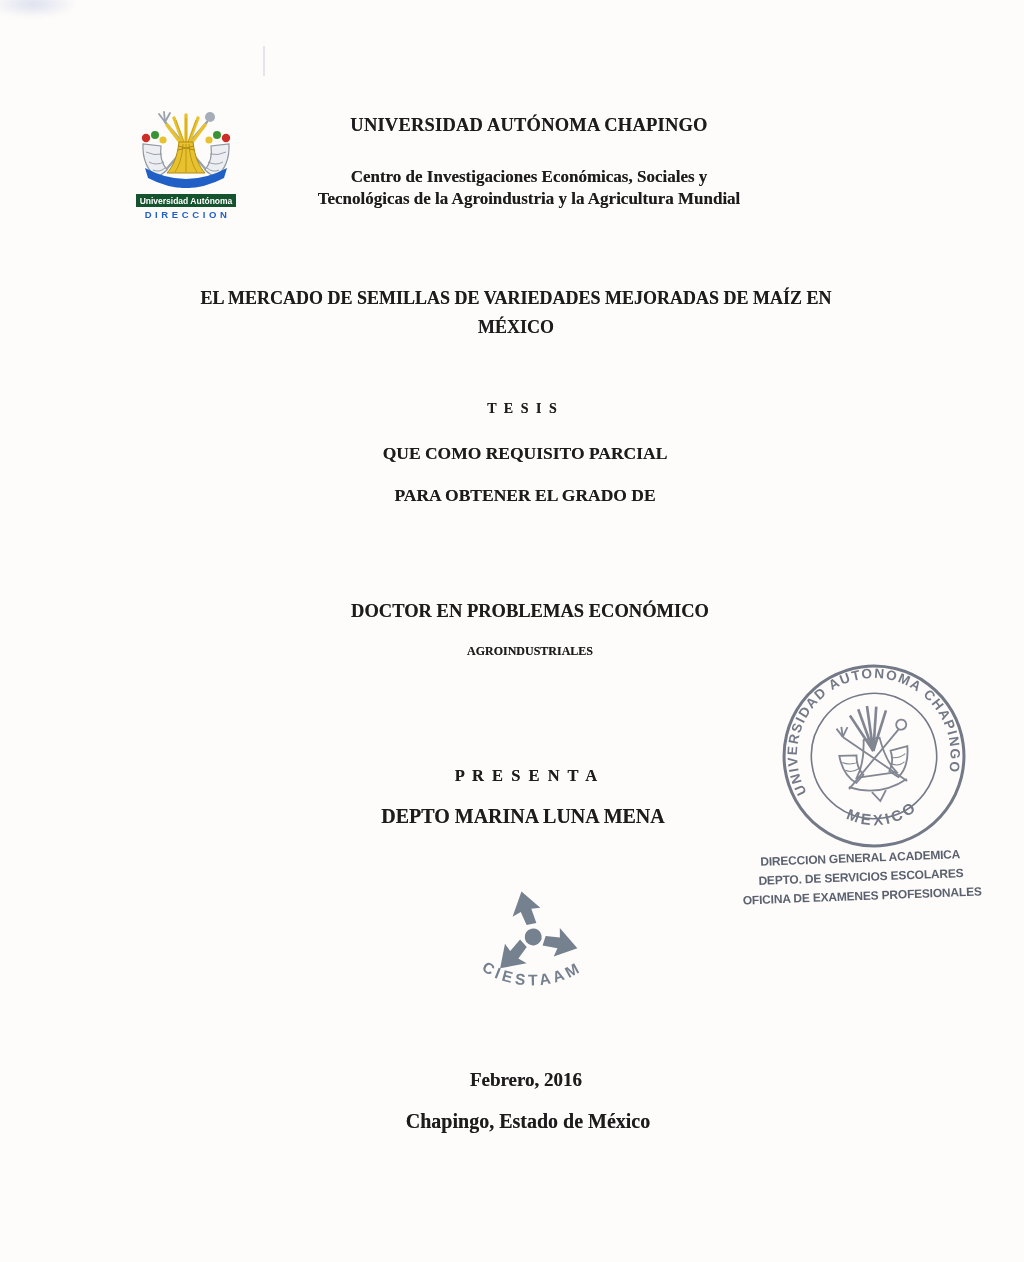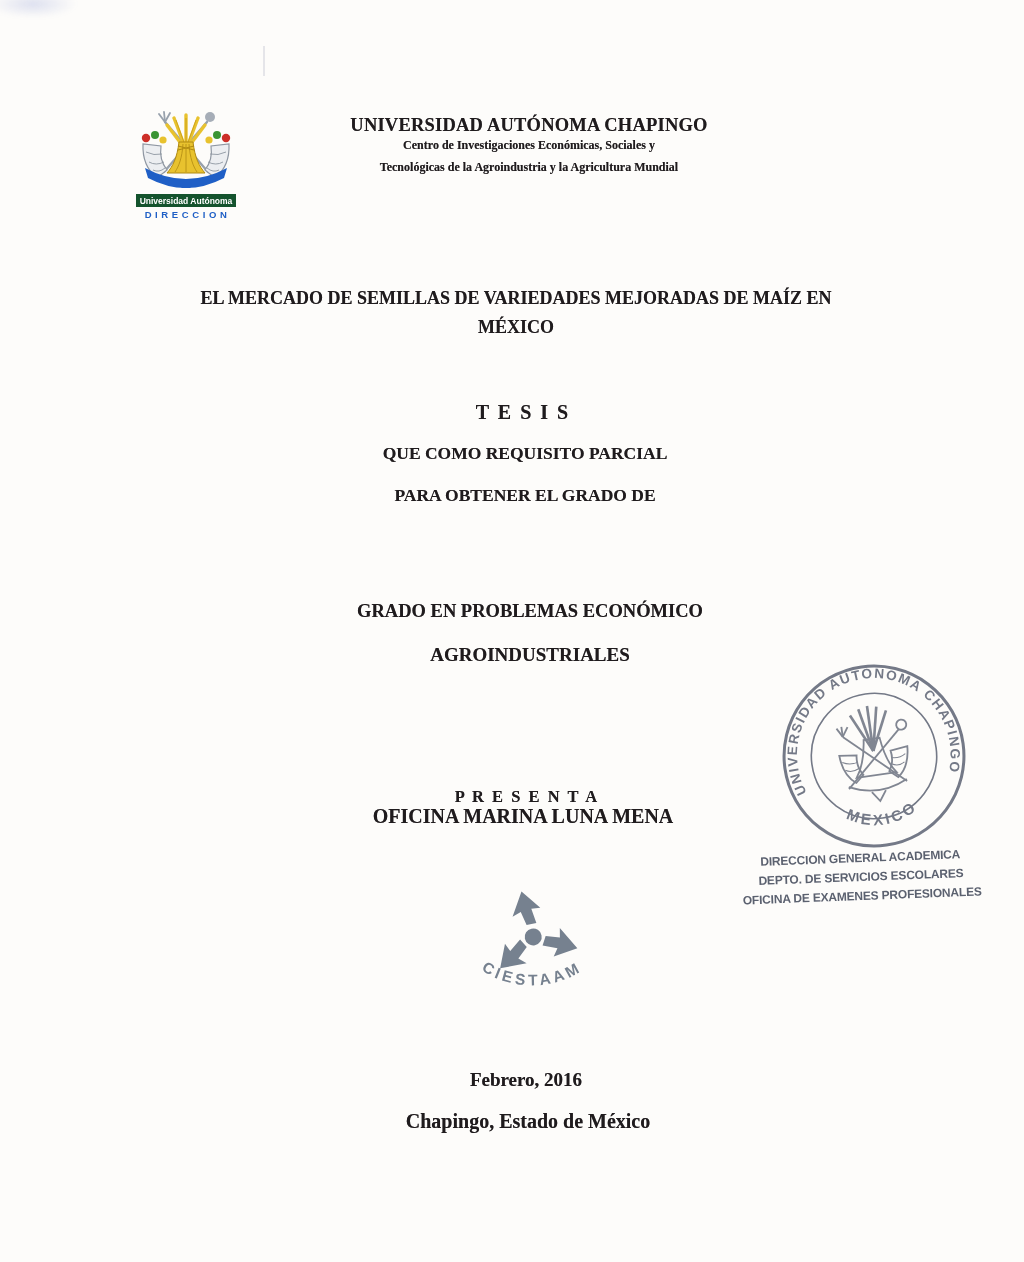"Centro de Investigaciones Económicas," .centro { font-size: 12px -> 17px; top: 135px -> 166px }
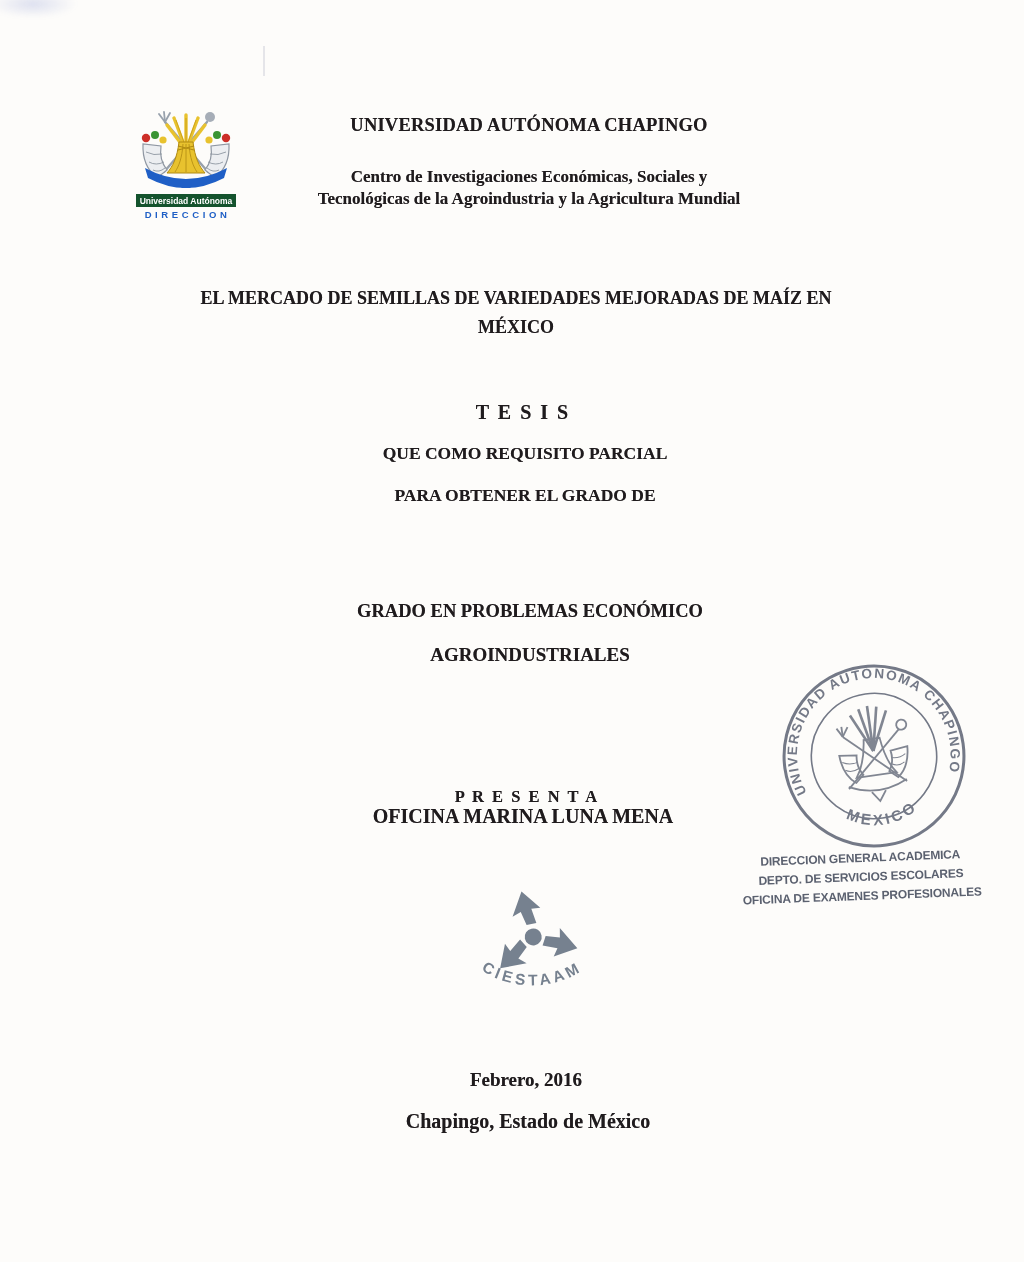"T E S I S" .tesis { font-size: 20px -> 14px }
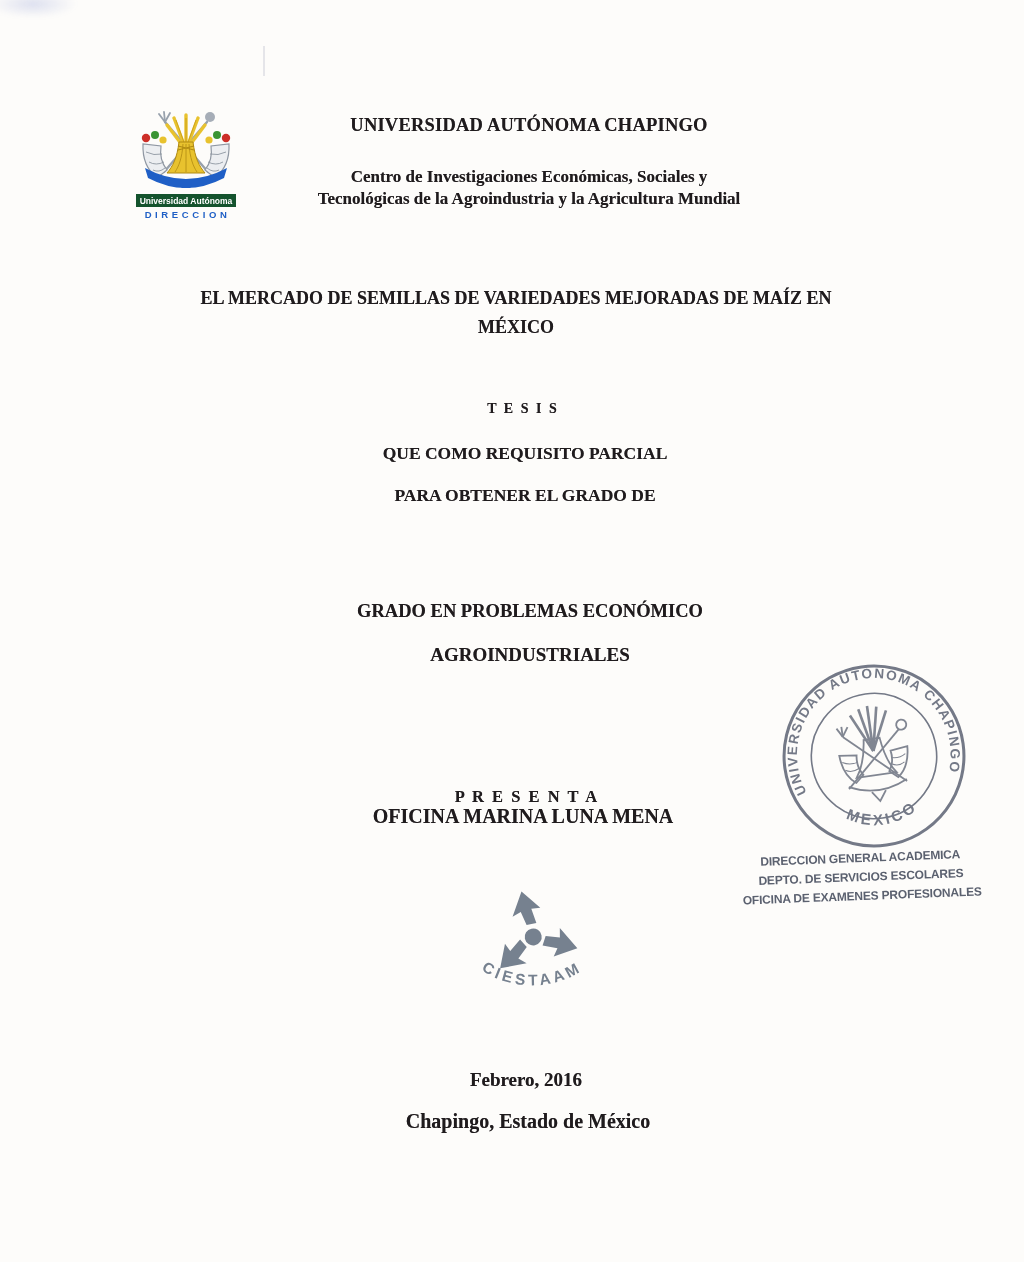"GRADO EN PROBLEMAS ECONÓMICO" div.line { text: GRADO -> DOCTOR }
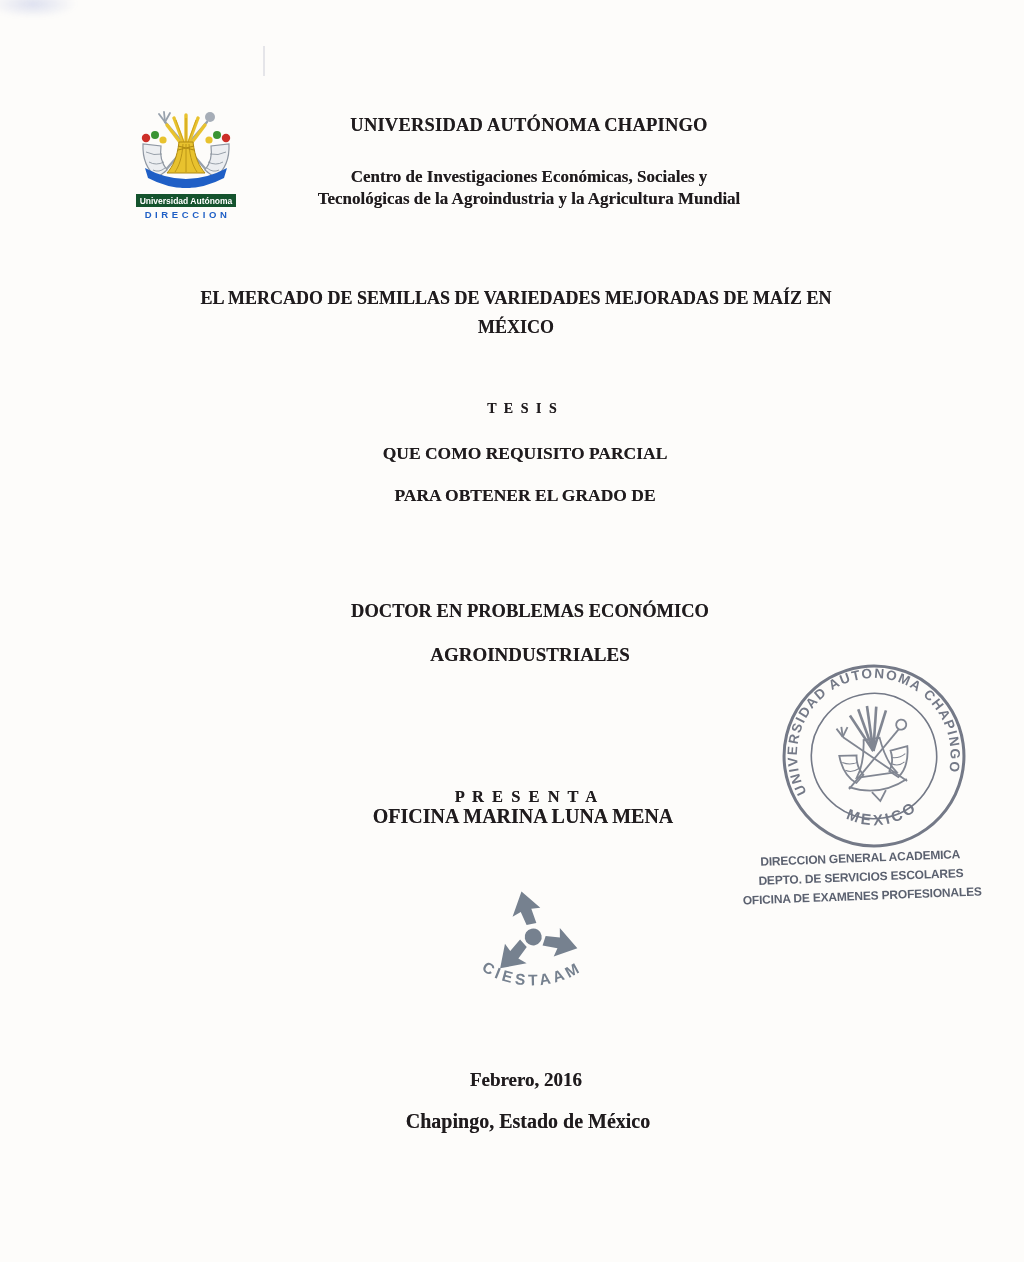"AGROINDUSTRIALES" .degree2 { font-size: 19px -> 12px }
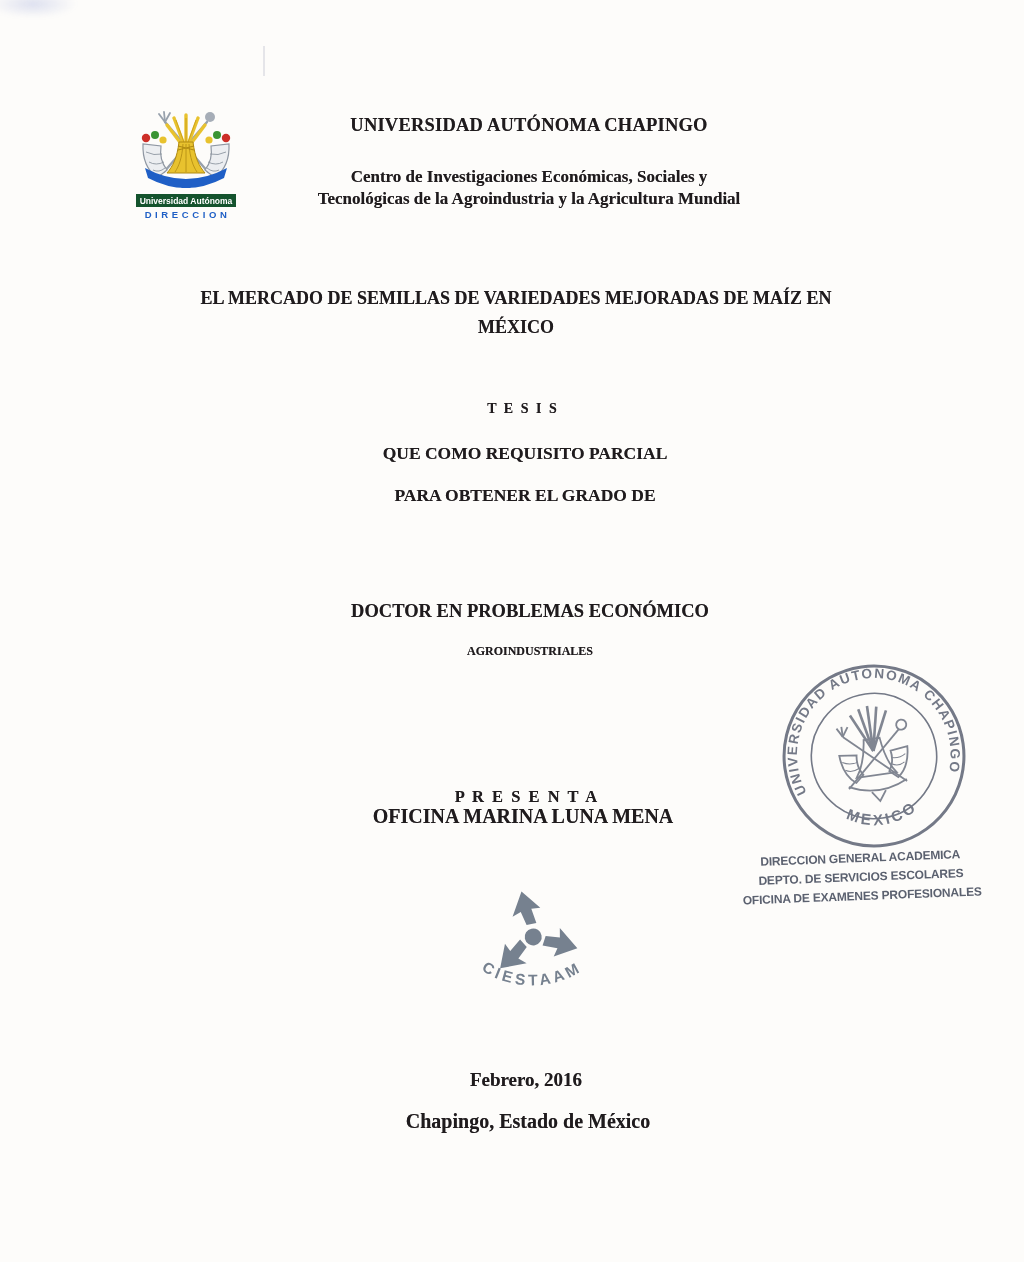"P R E S E" .presenta { margin-top: 21px -> none }
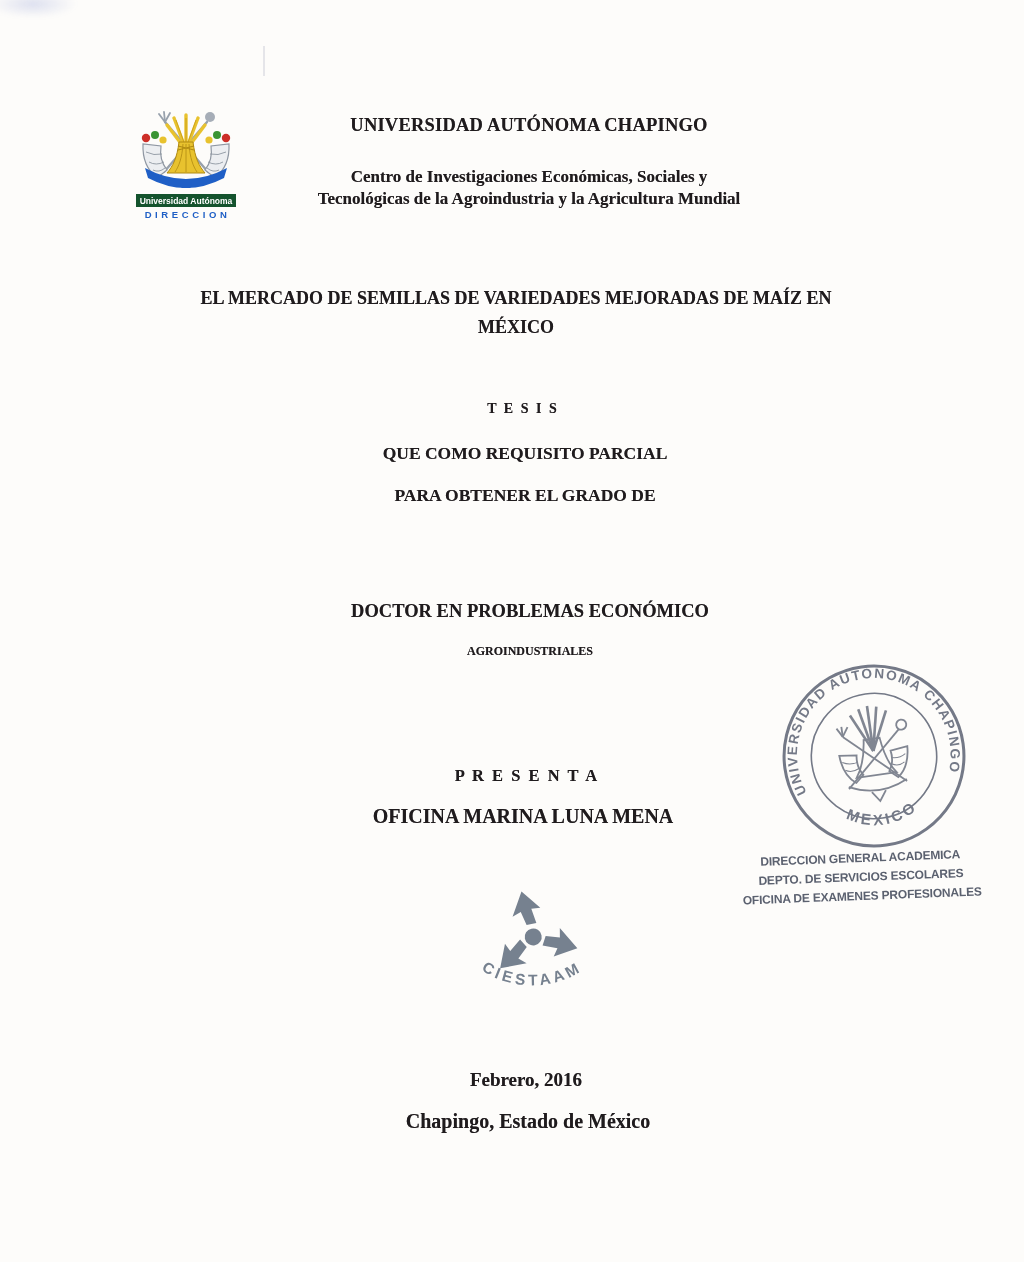"OFICINA MARINA LUNA MENA" div.line { text: OFICINA -> DEPTO }
